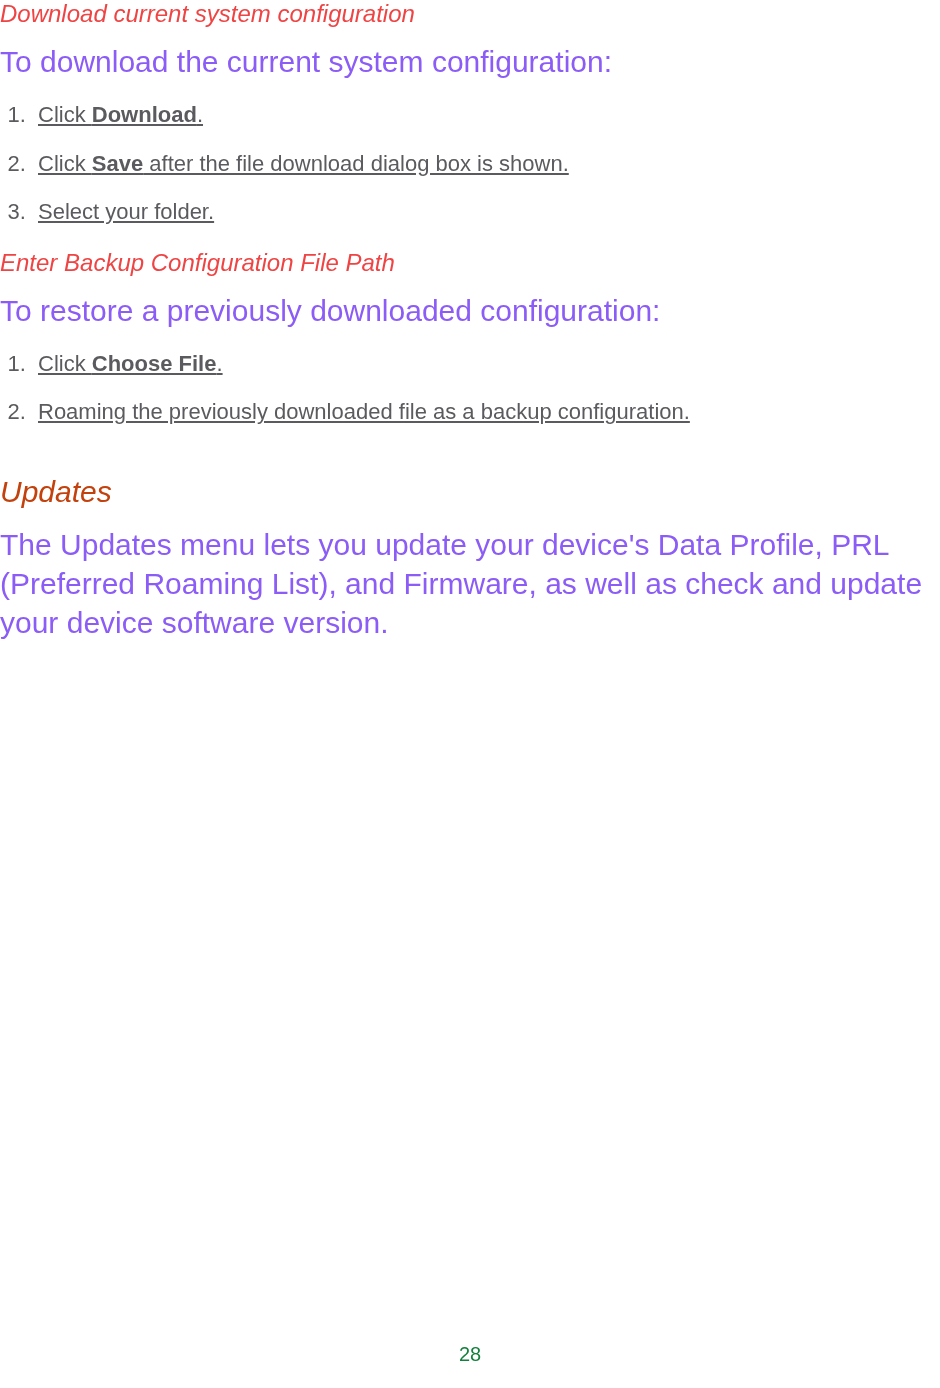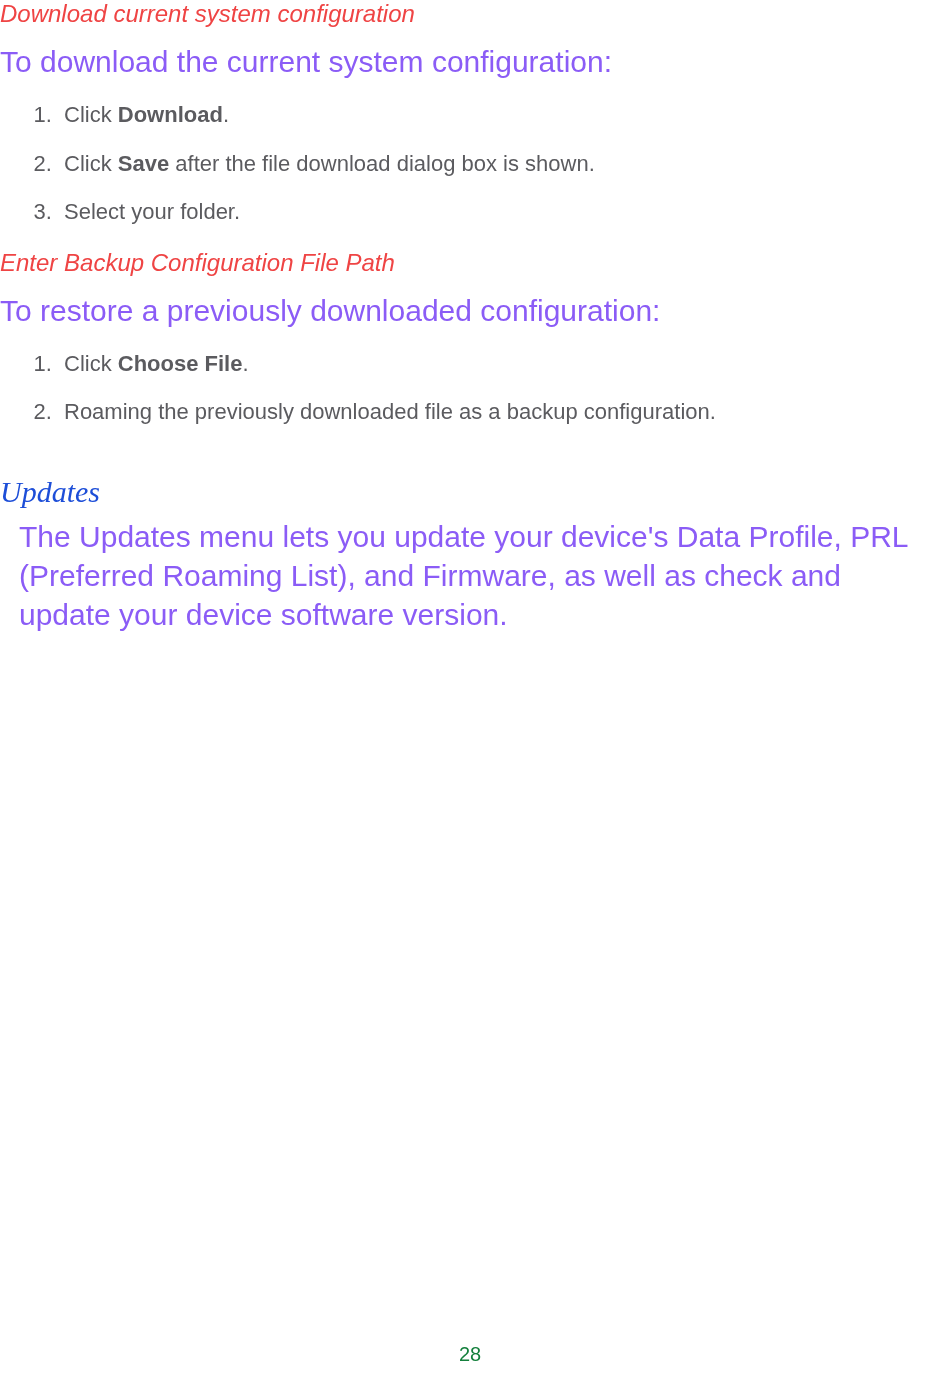"Click Download." ol.steps { padding-left: 58px -> 32px; text-decoration: none -> underline }
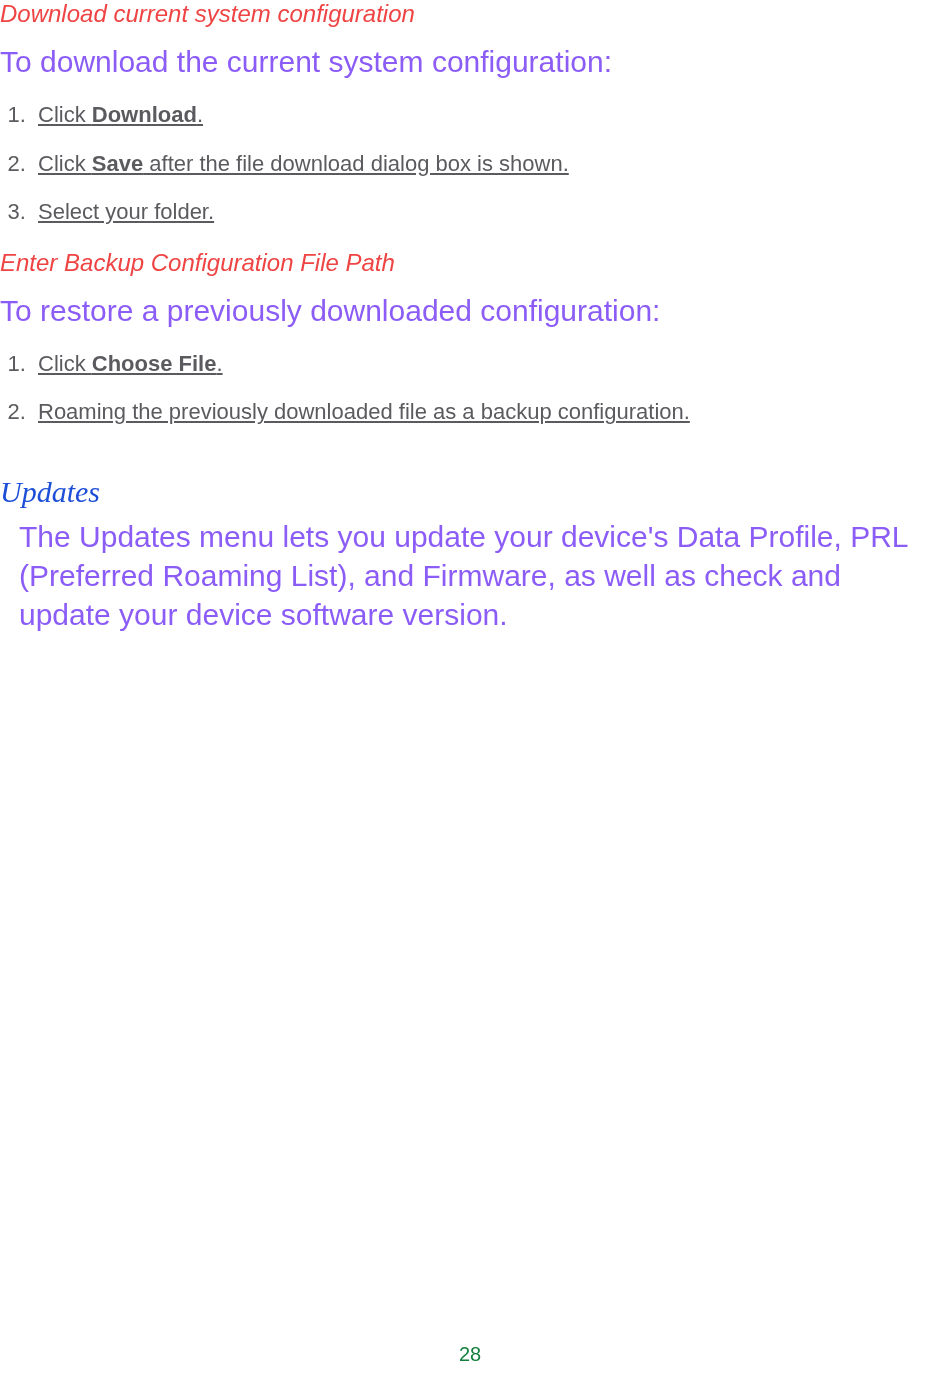"Updates" .h2-title { color: #1d4ed8 -> #c2410c; font-family: Liberation Serif, serif -> none }
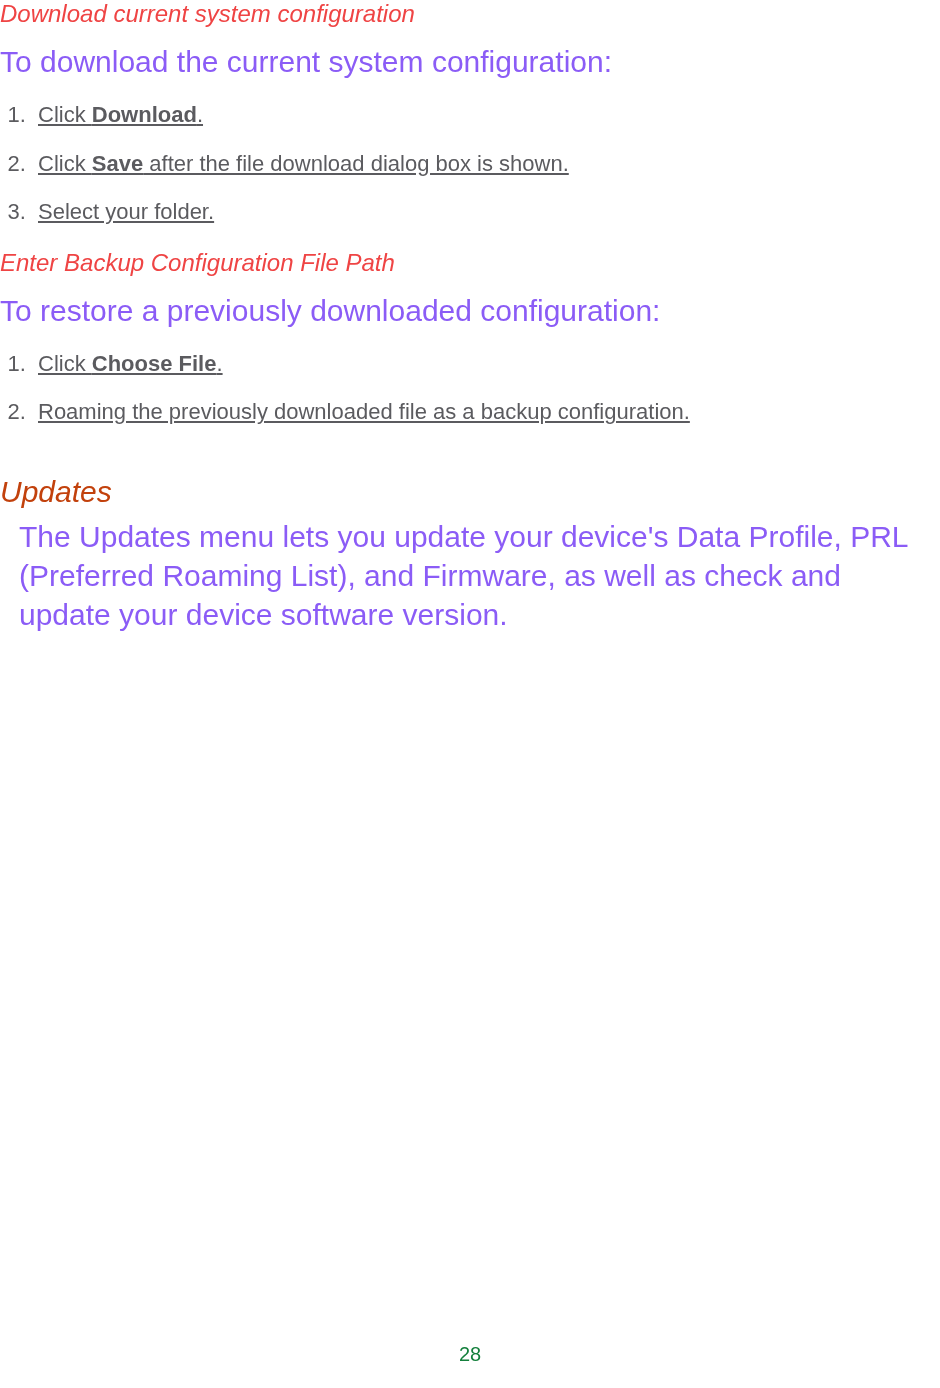"The Updates menu lets you" p.body-text { margin-top: 8px -> 16px; padding-left: 19px -> none }
